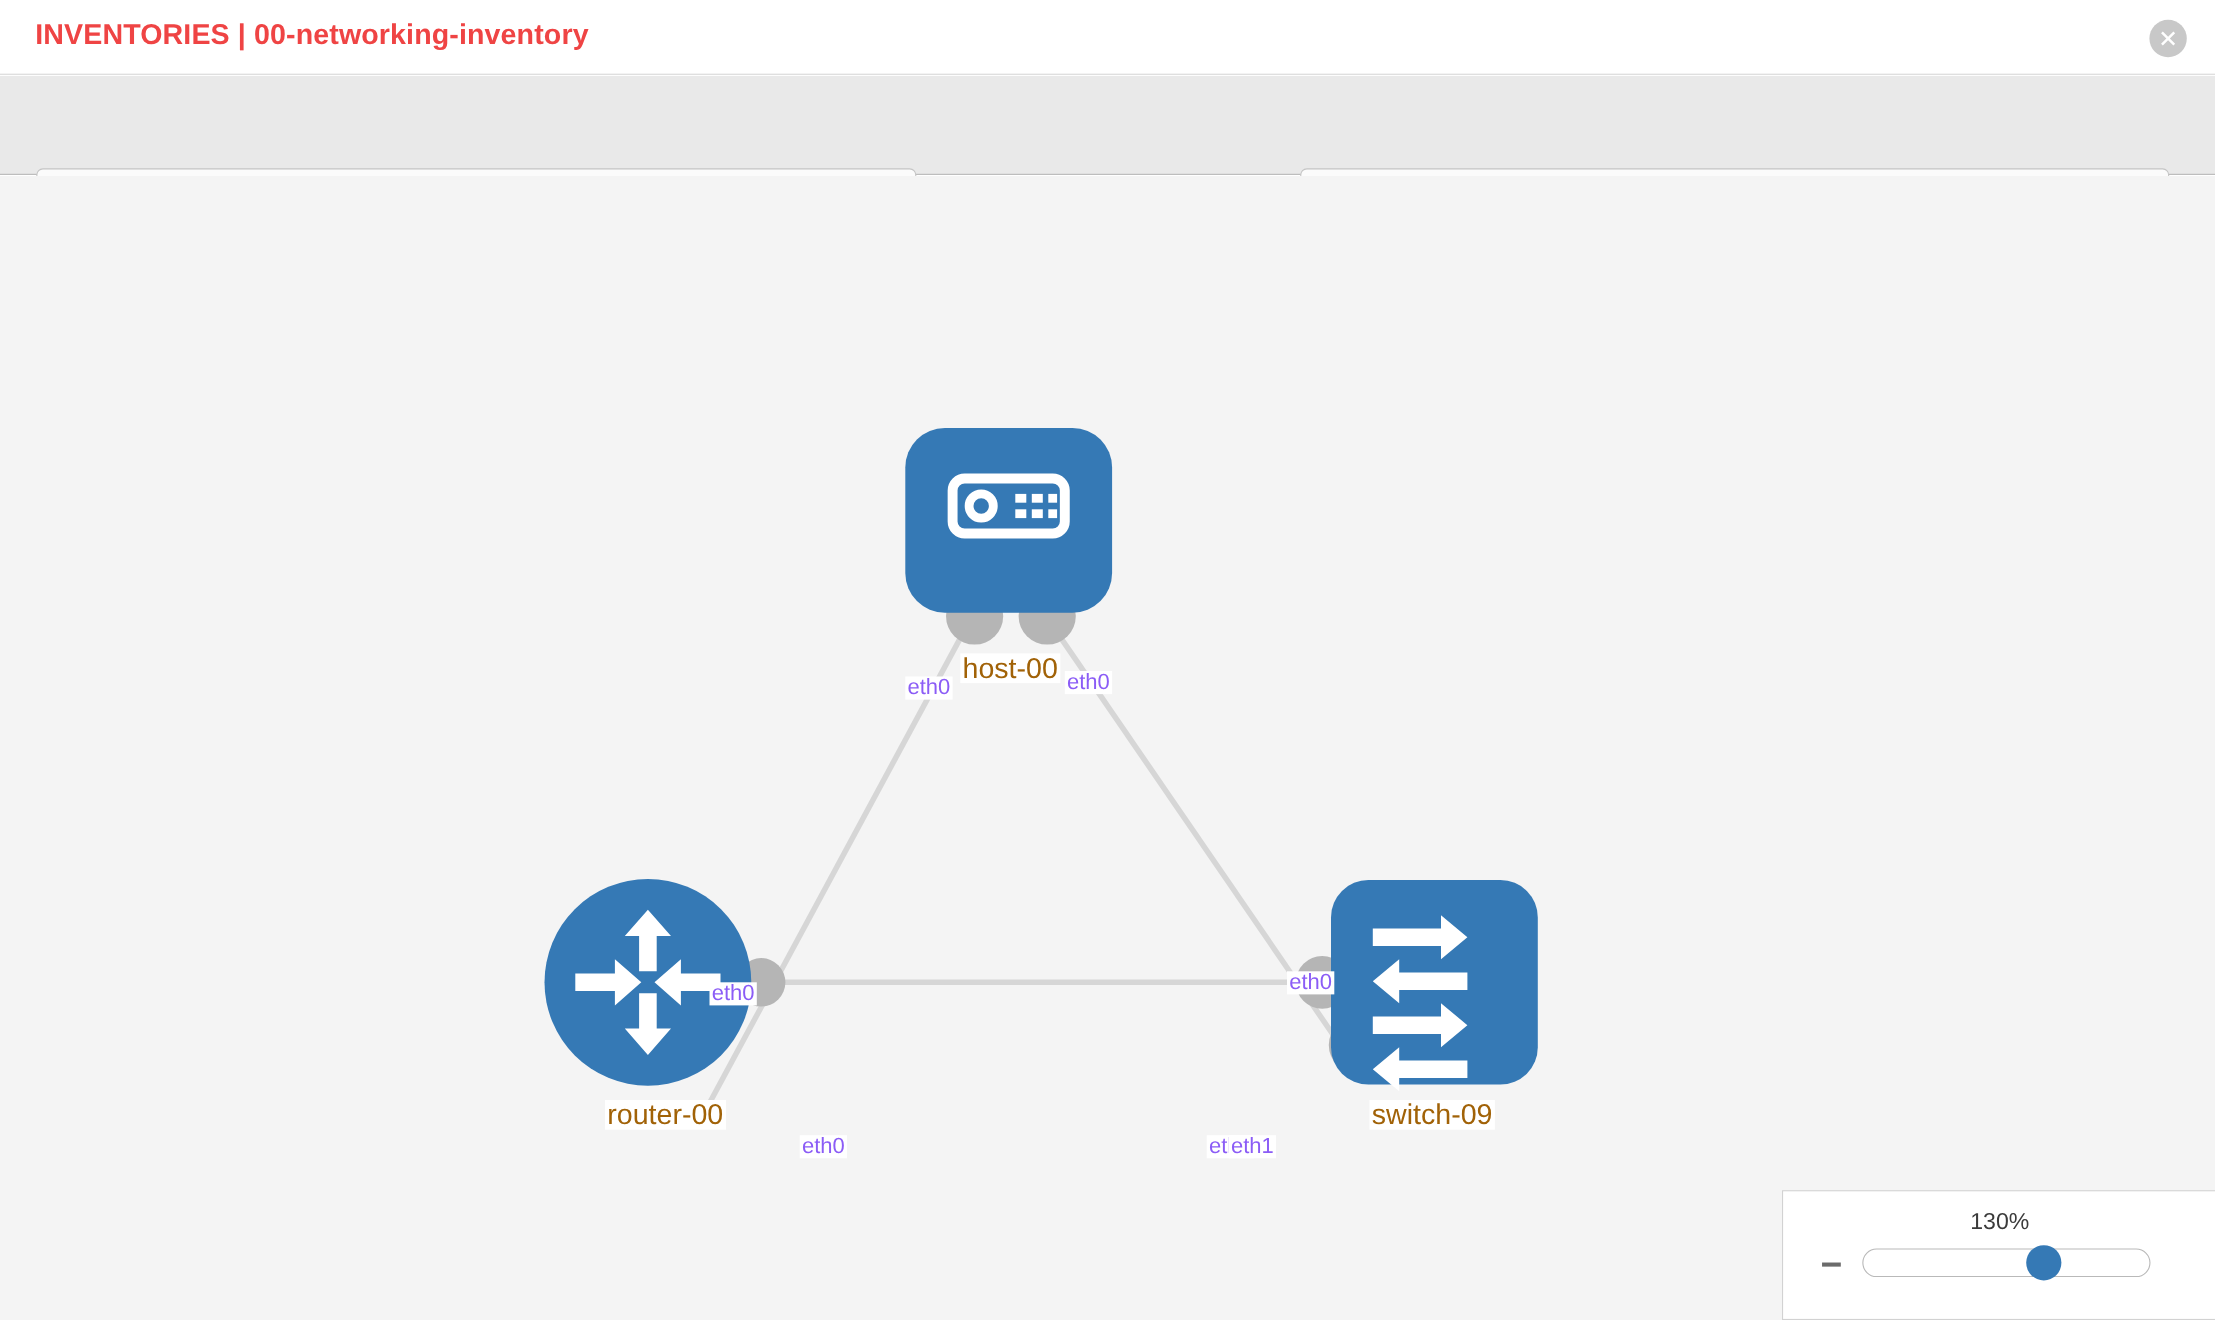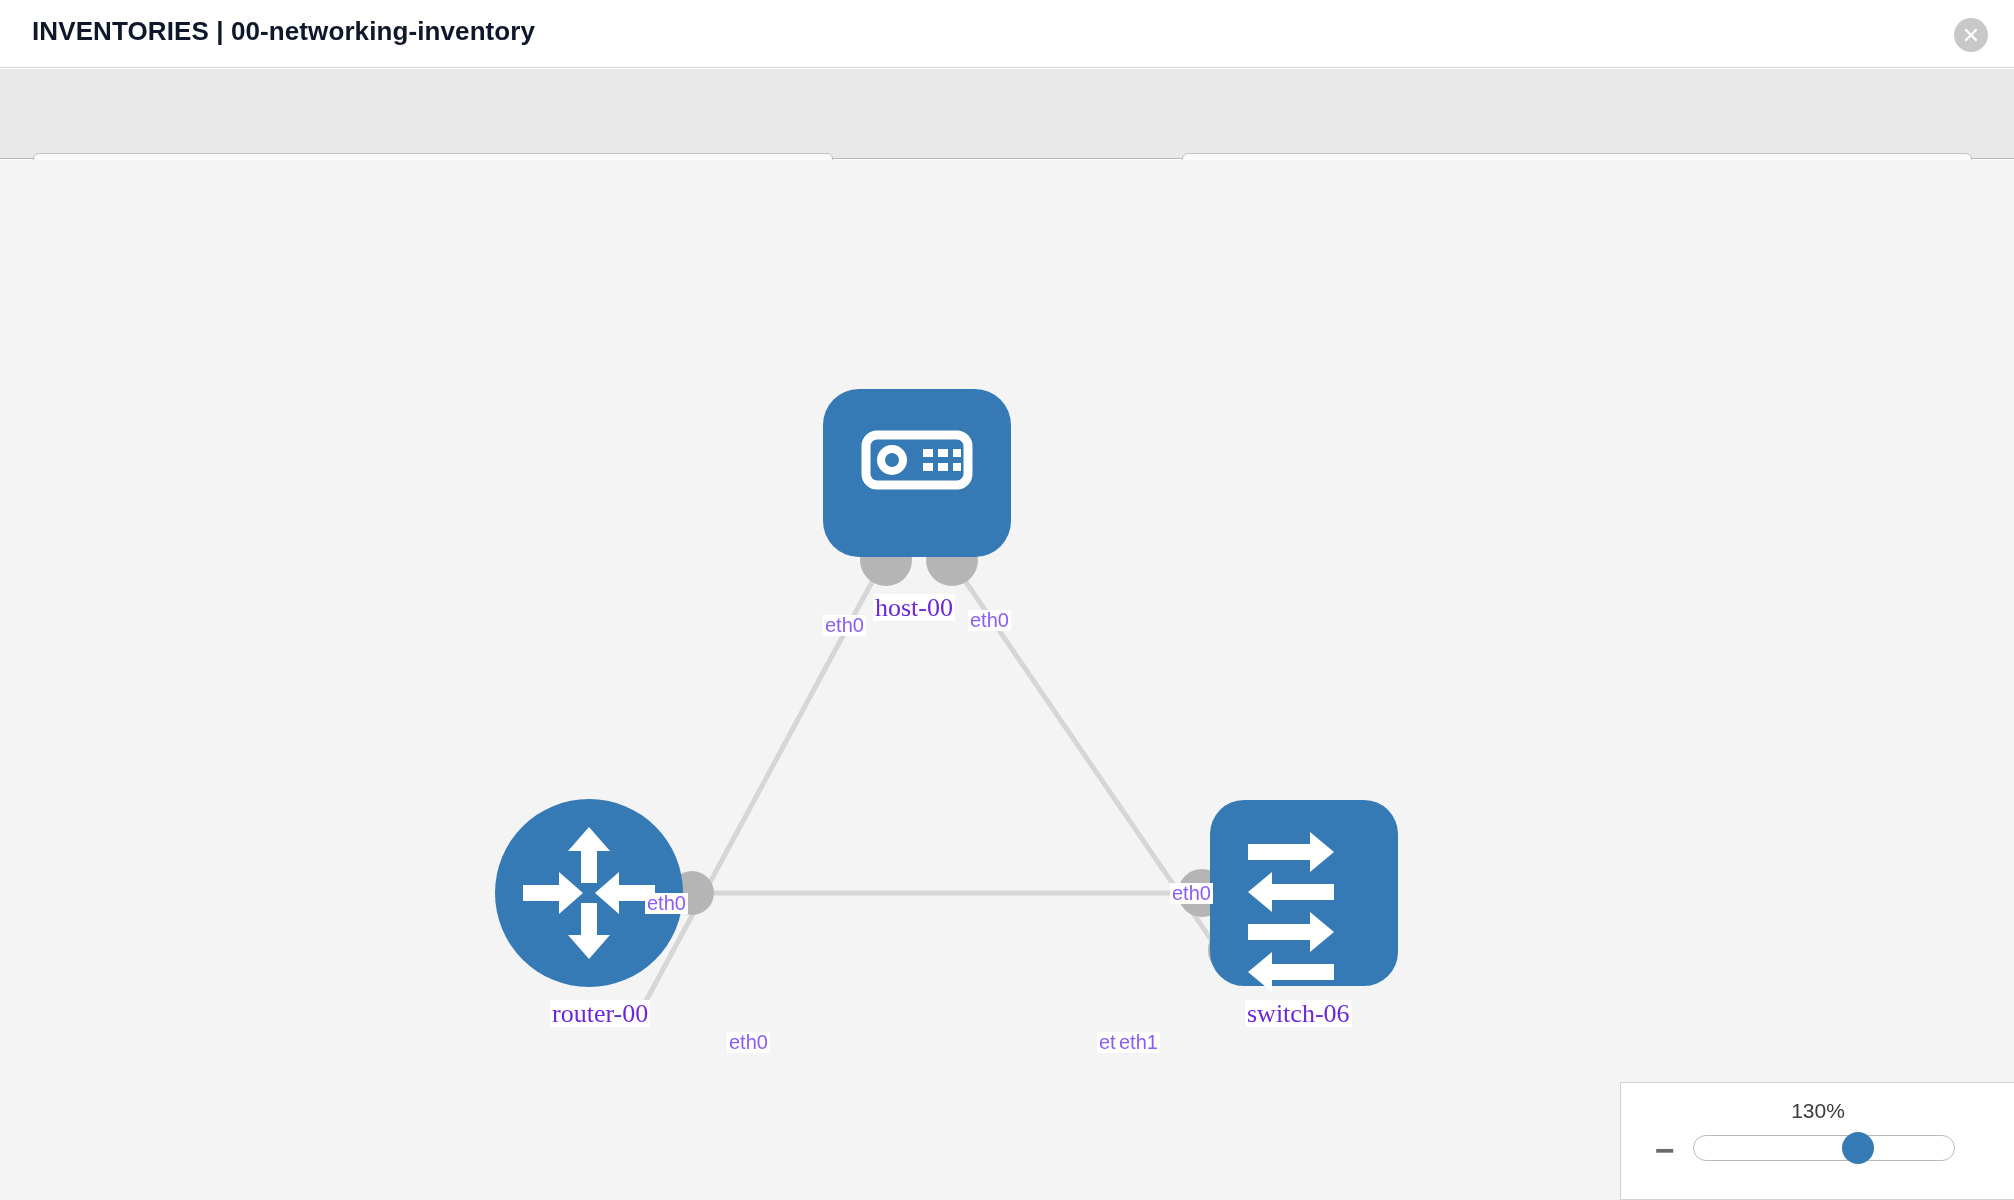"INVENTORIES | 00-networking-inventory" .header-title { color: #0f172a -> #ef4444 }
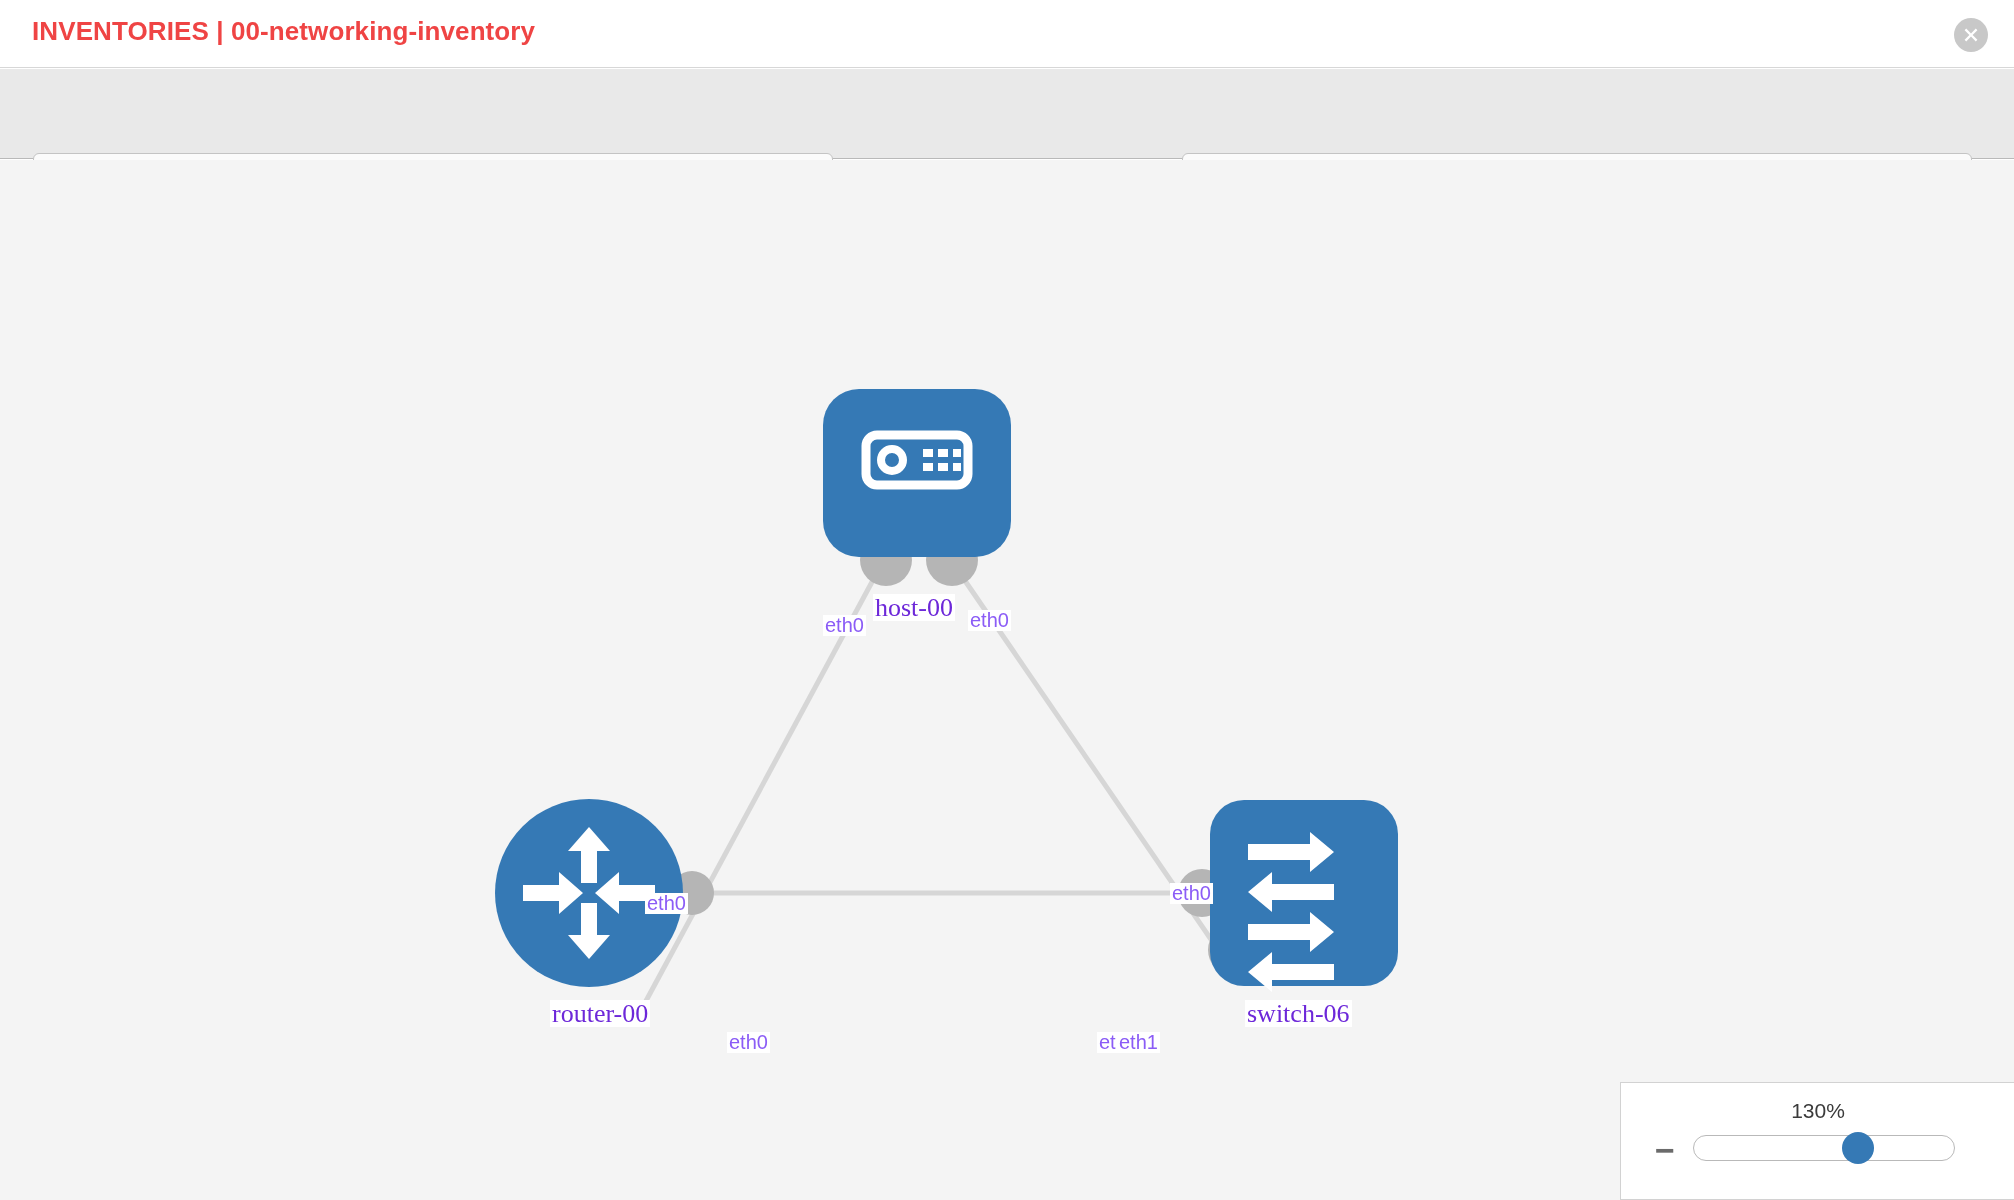"host-00" .node-label { color: #6d28d9 -> #a16207; font-family: Liberation Serif, serif -> none }
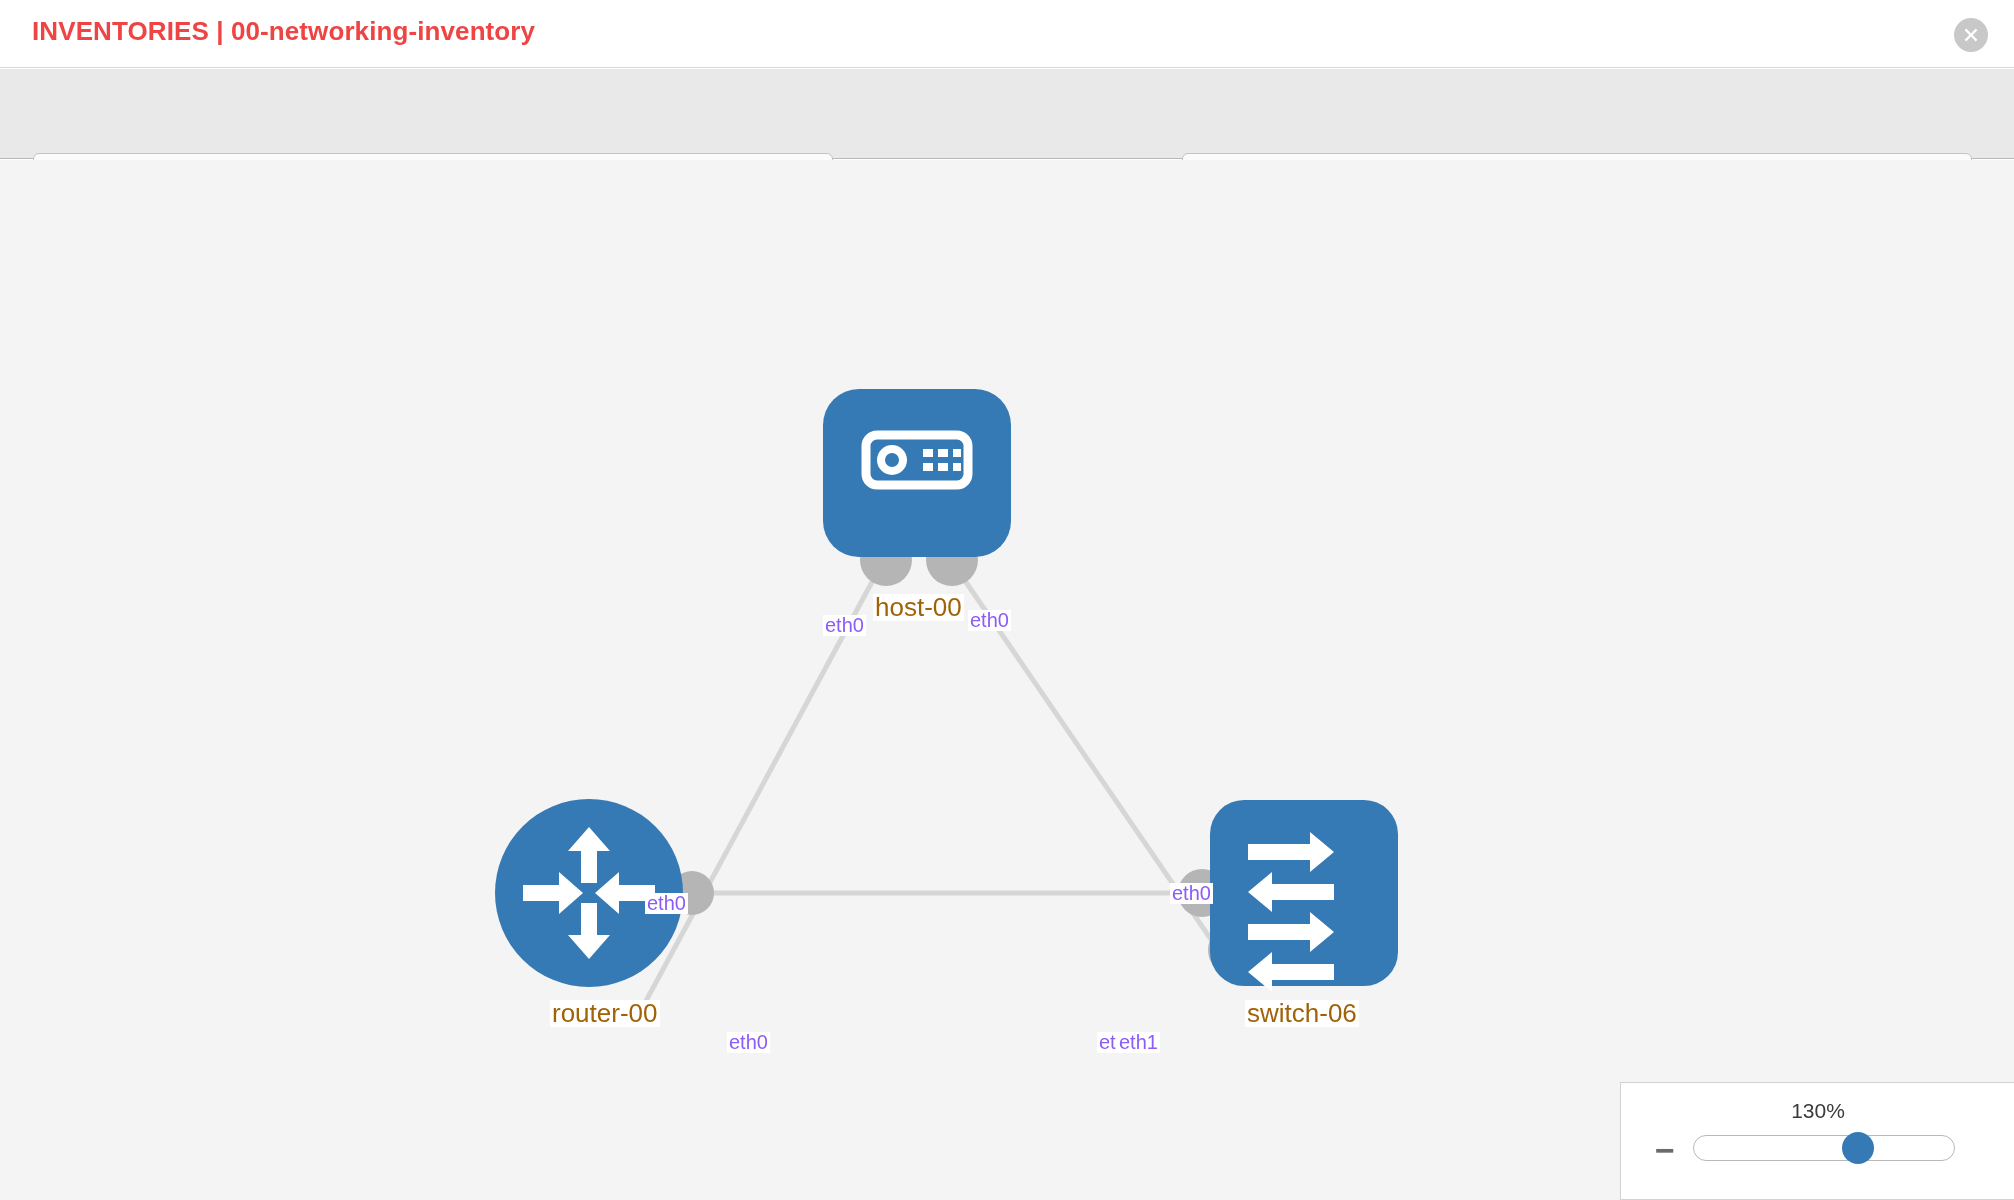"switch-06" div.node-label { text: switch-06 -> switch-09 }
